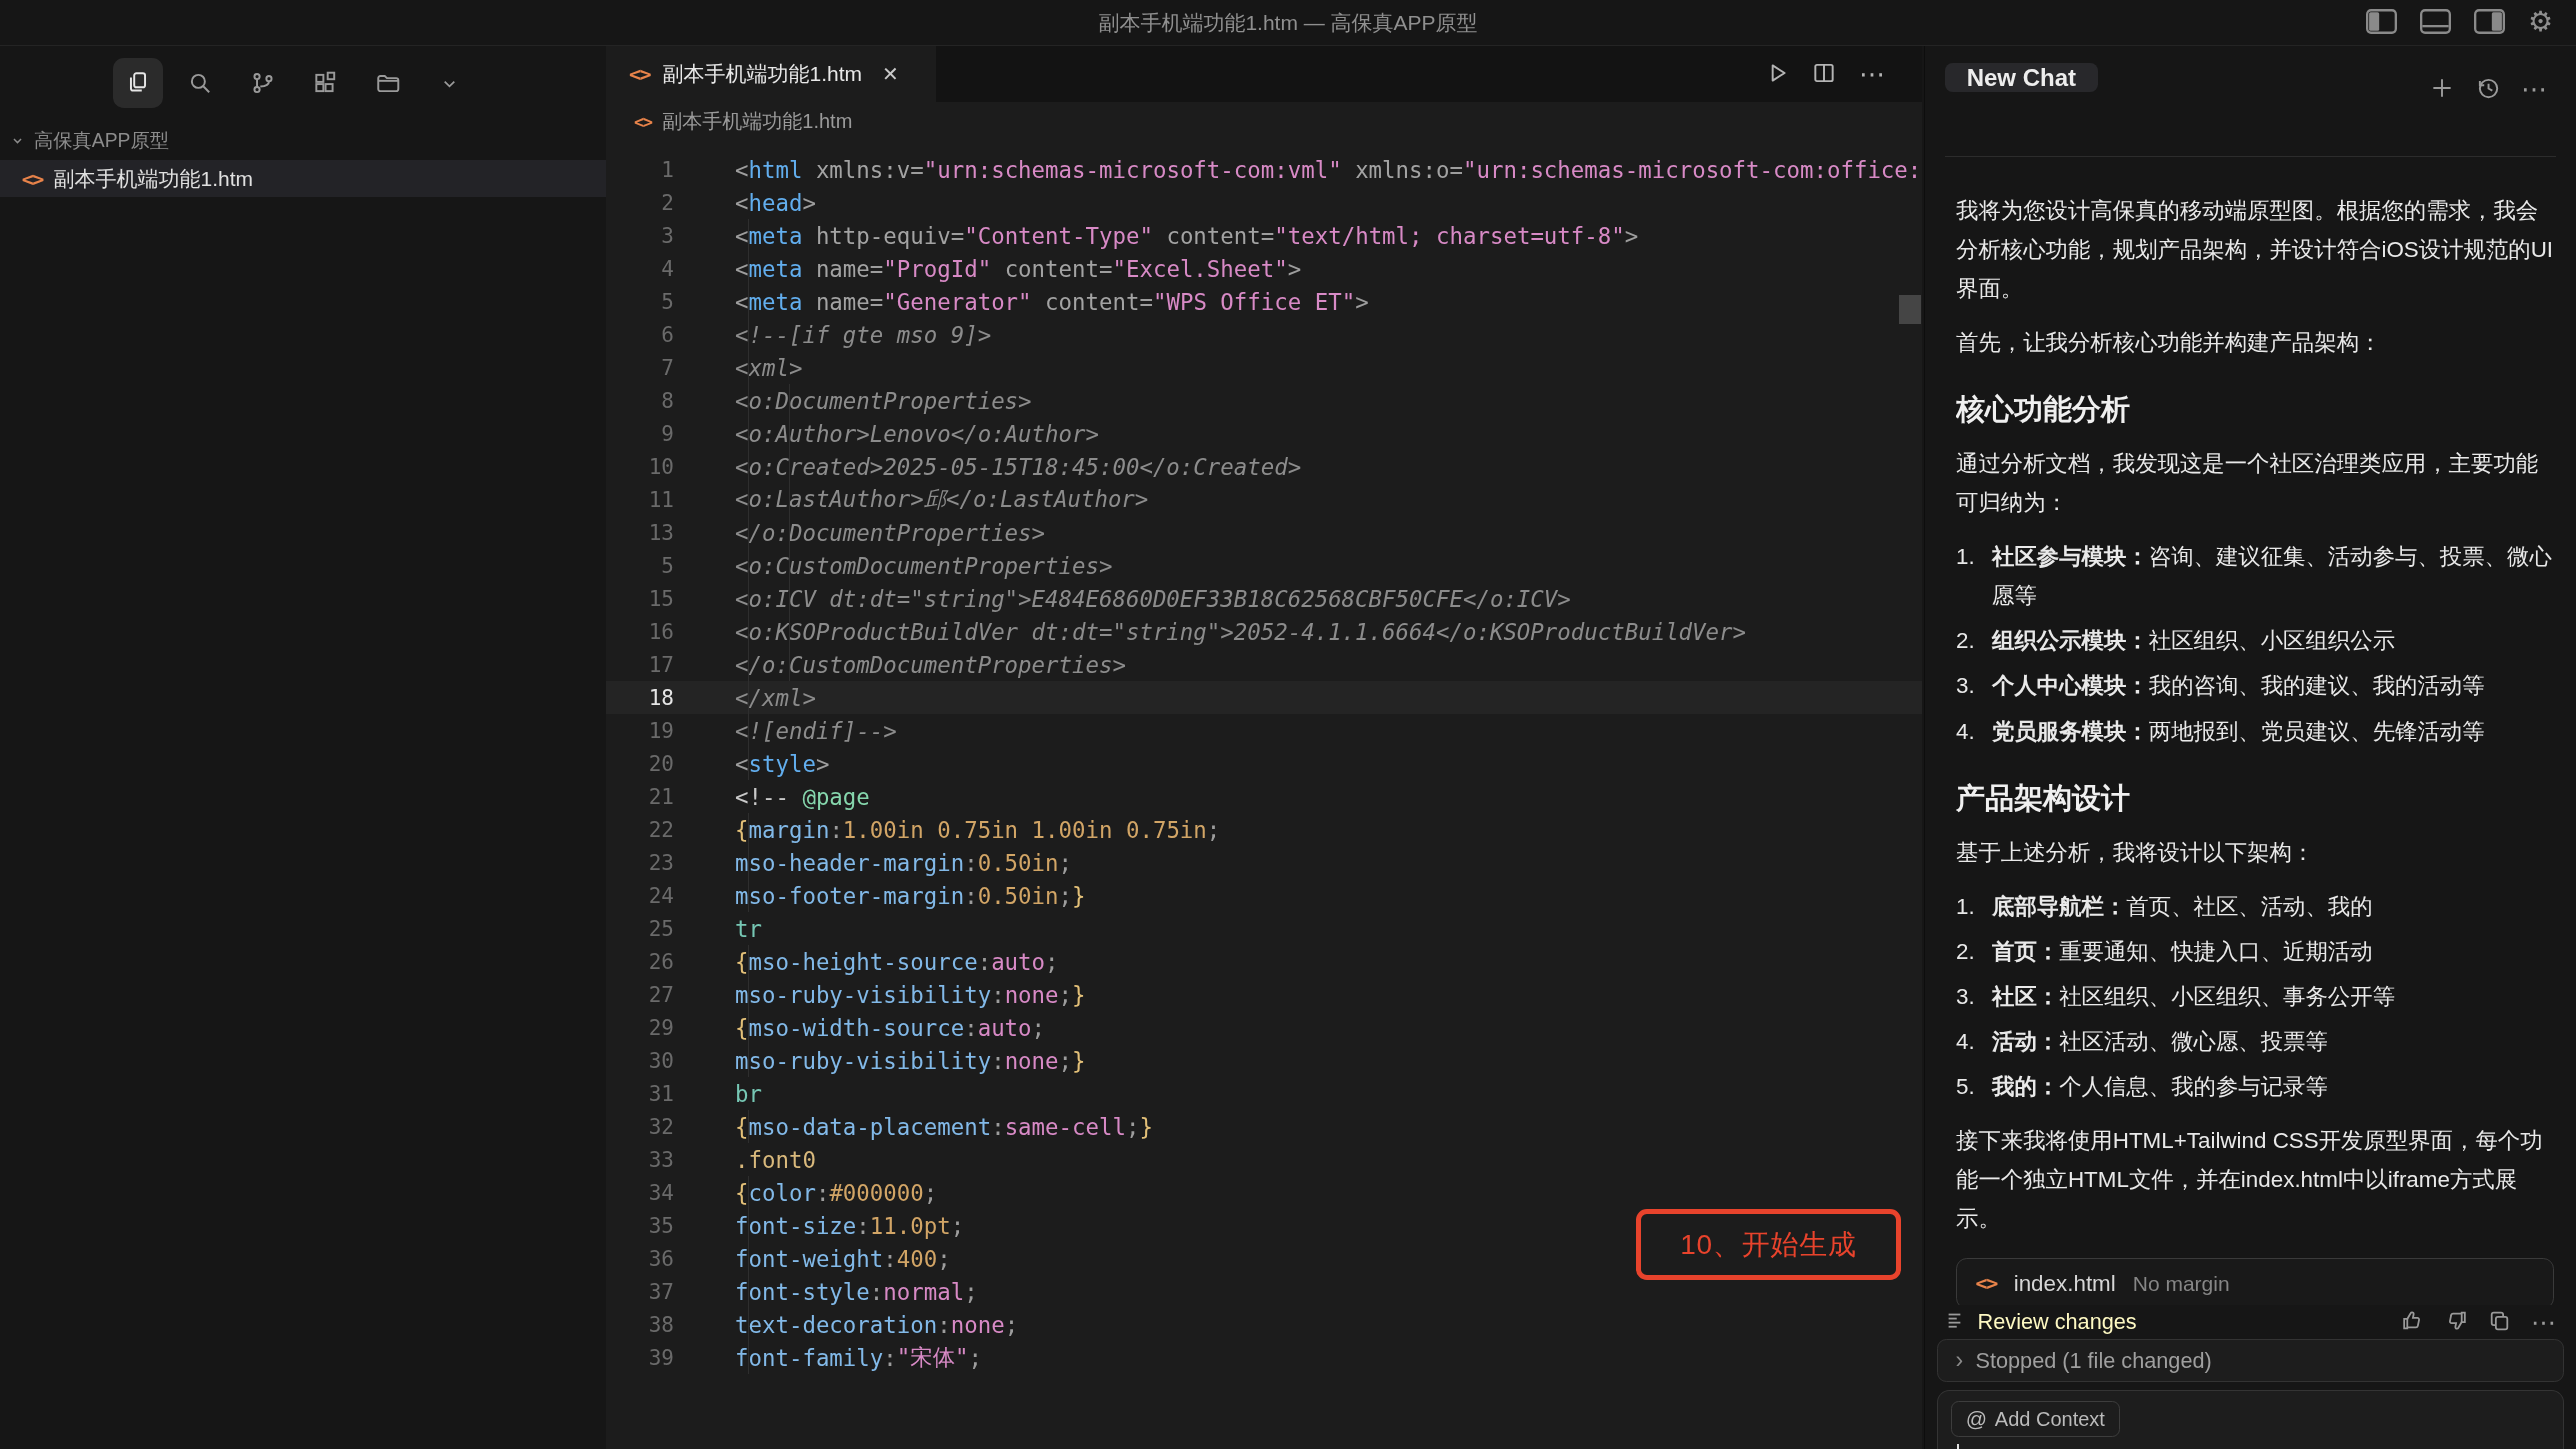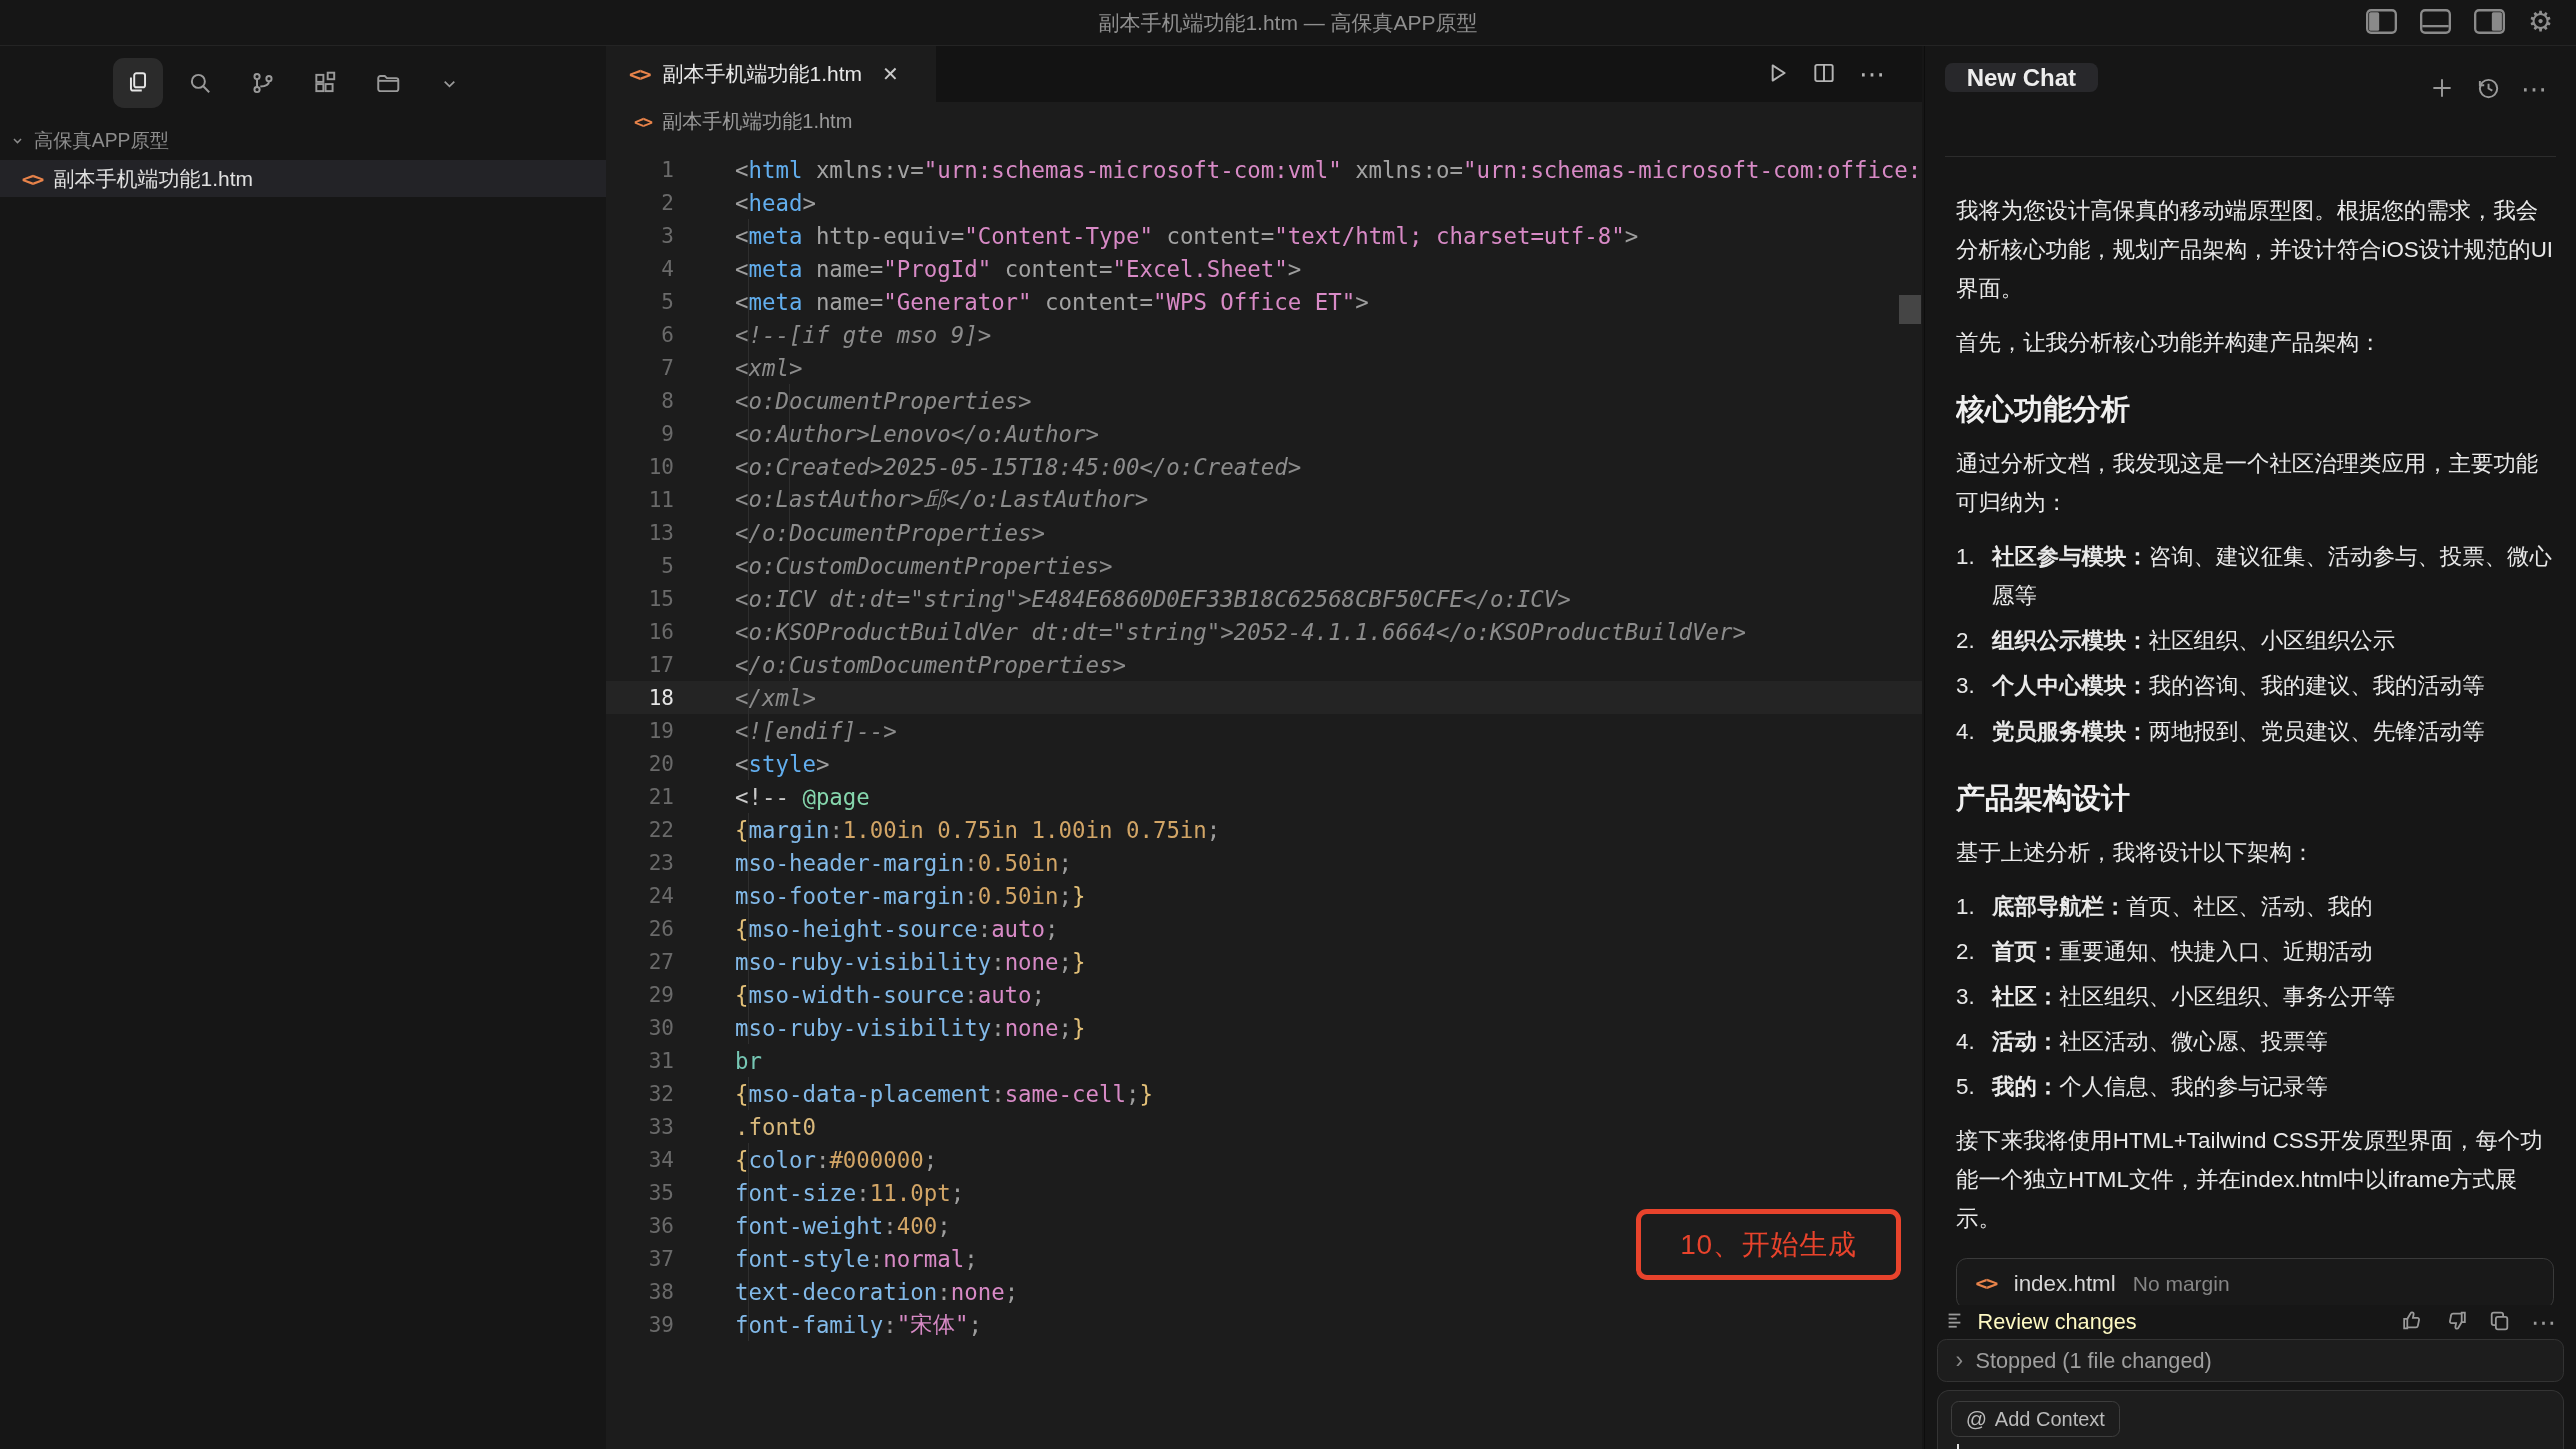"25" div.crow { html: none -> <div> <div>25</div> <div><span>tr</span></div> </div> }
